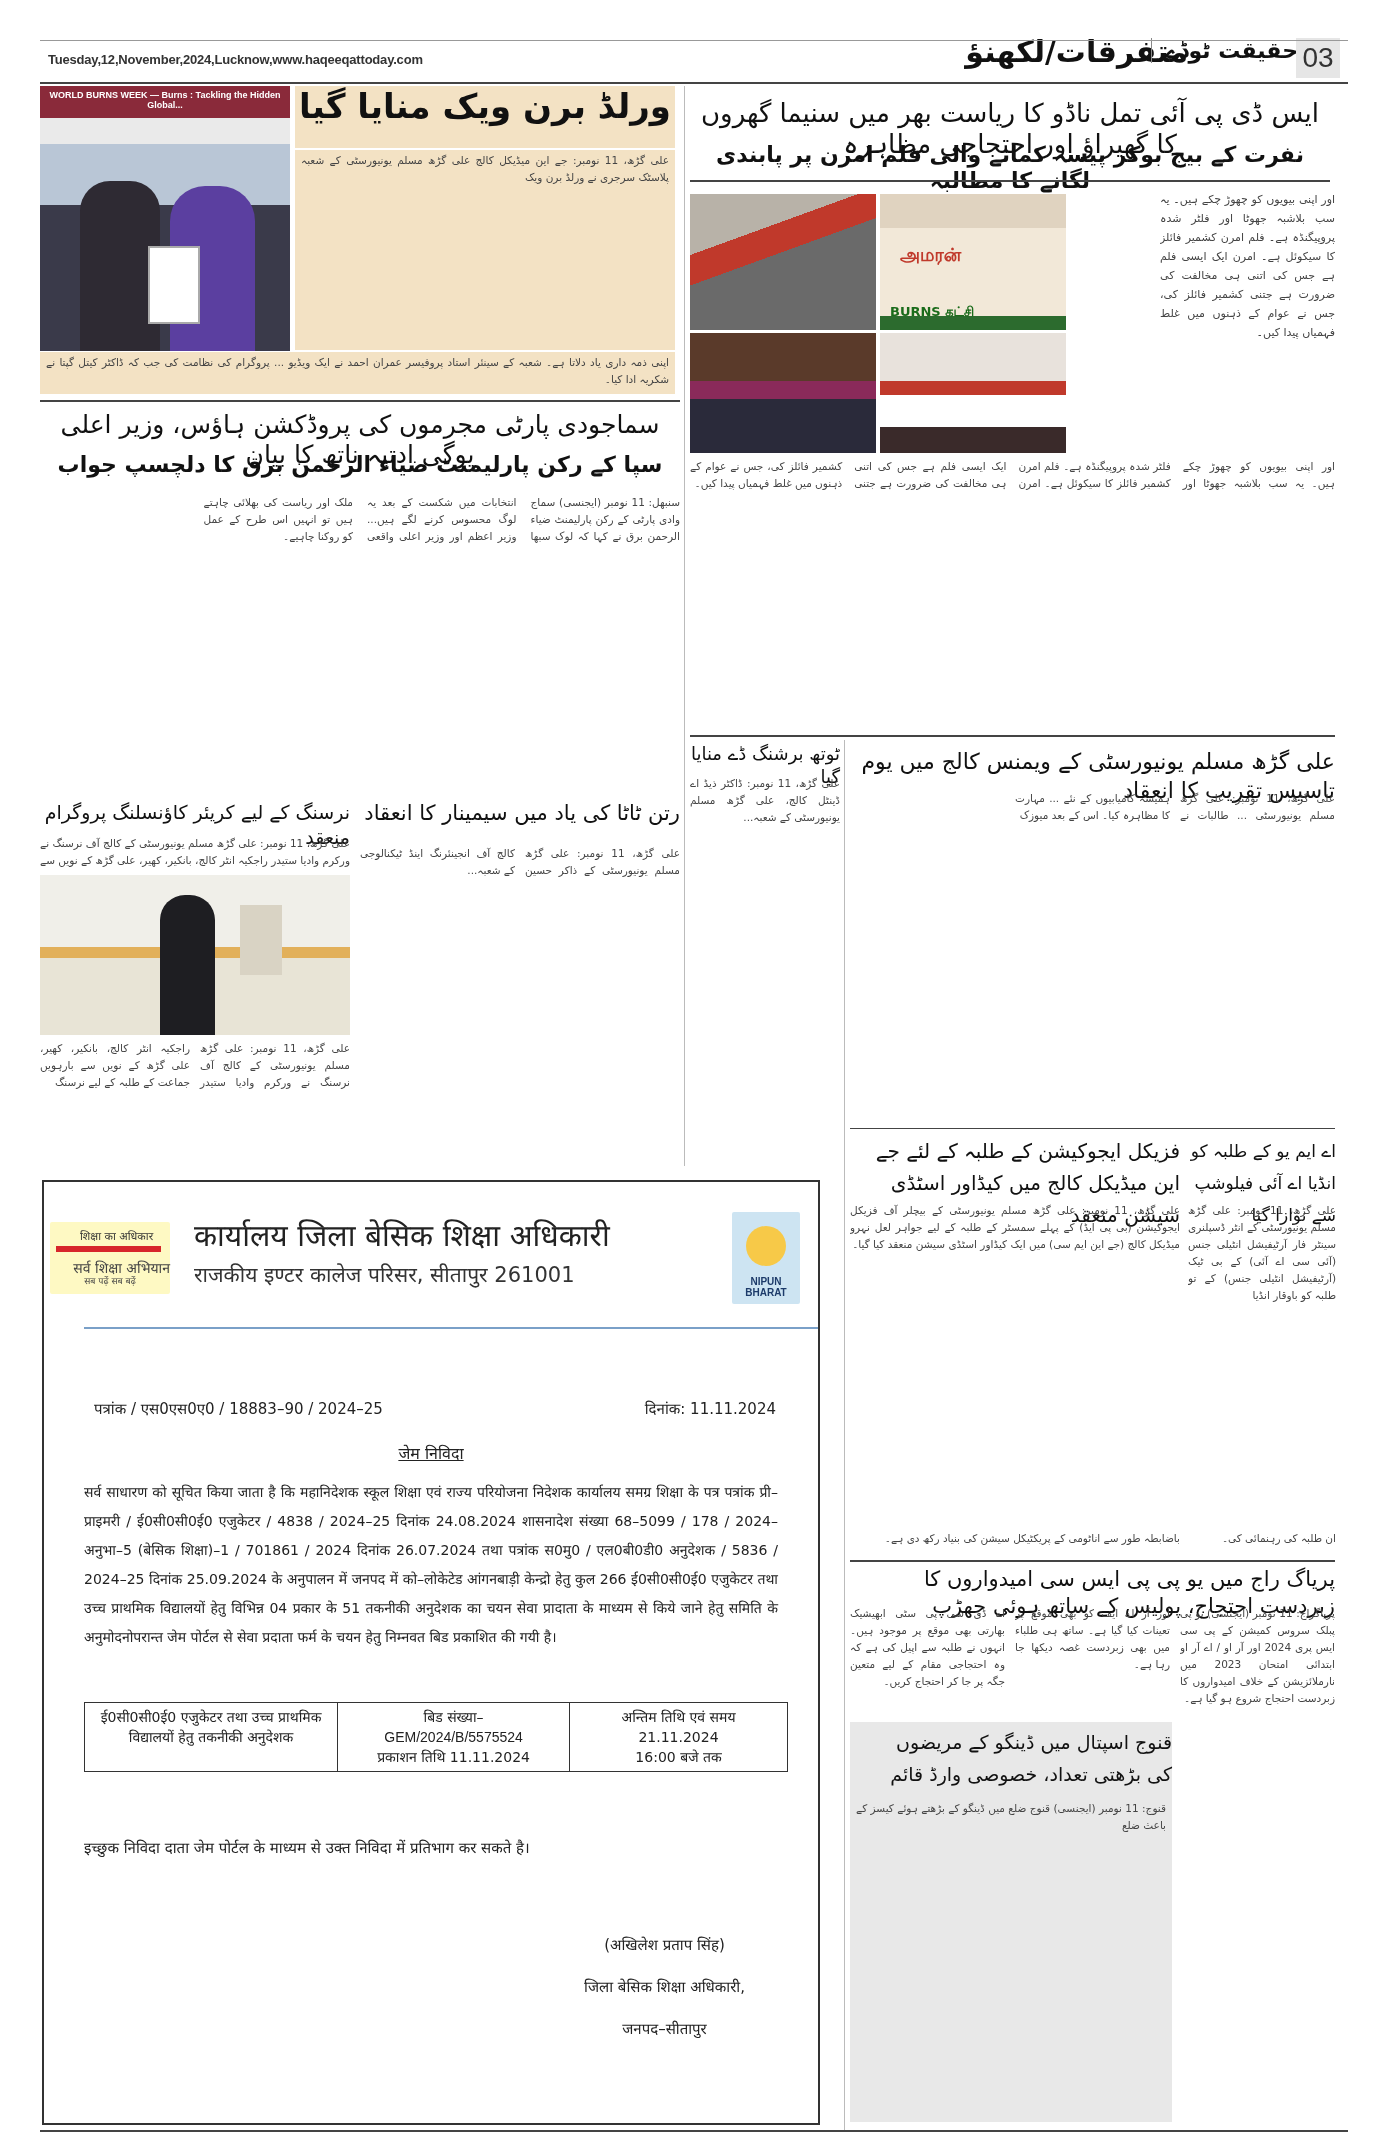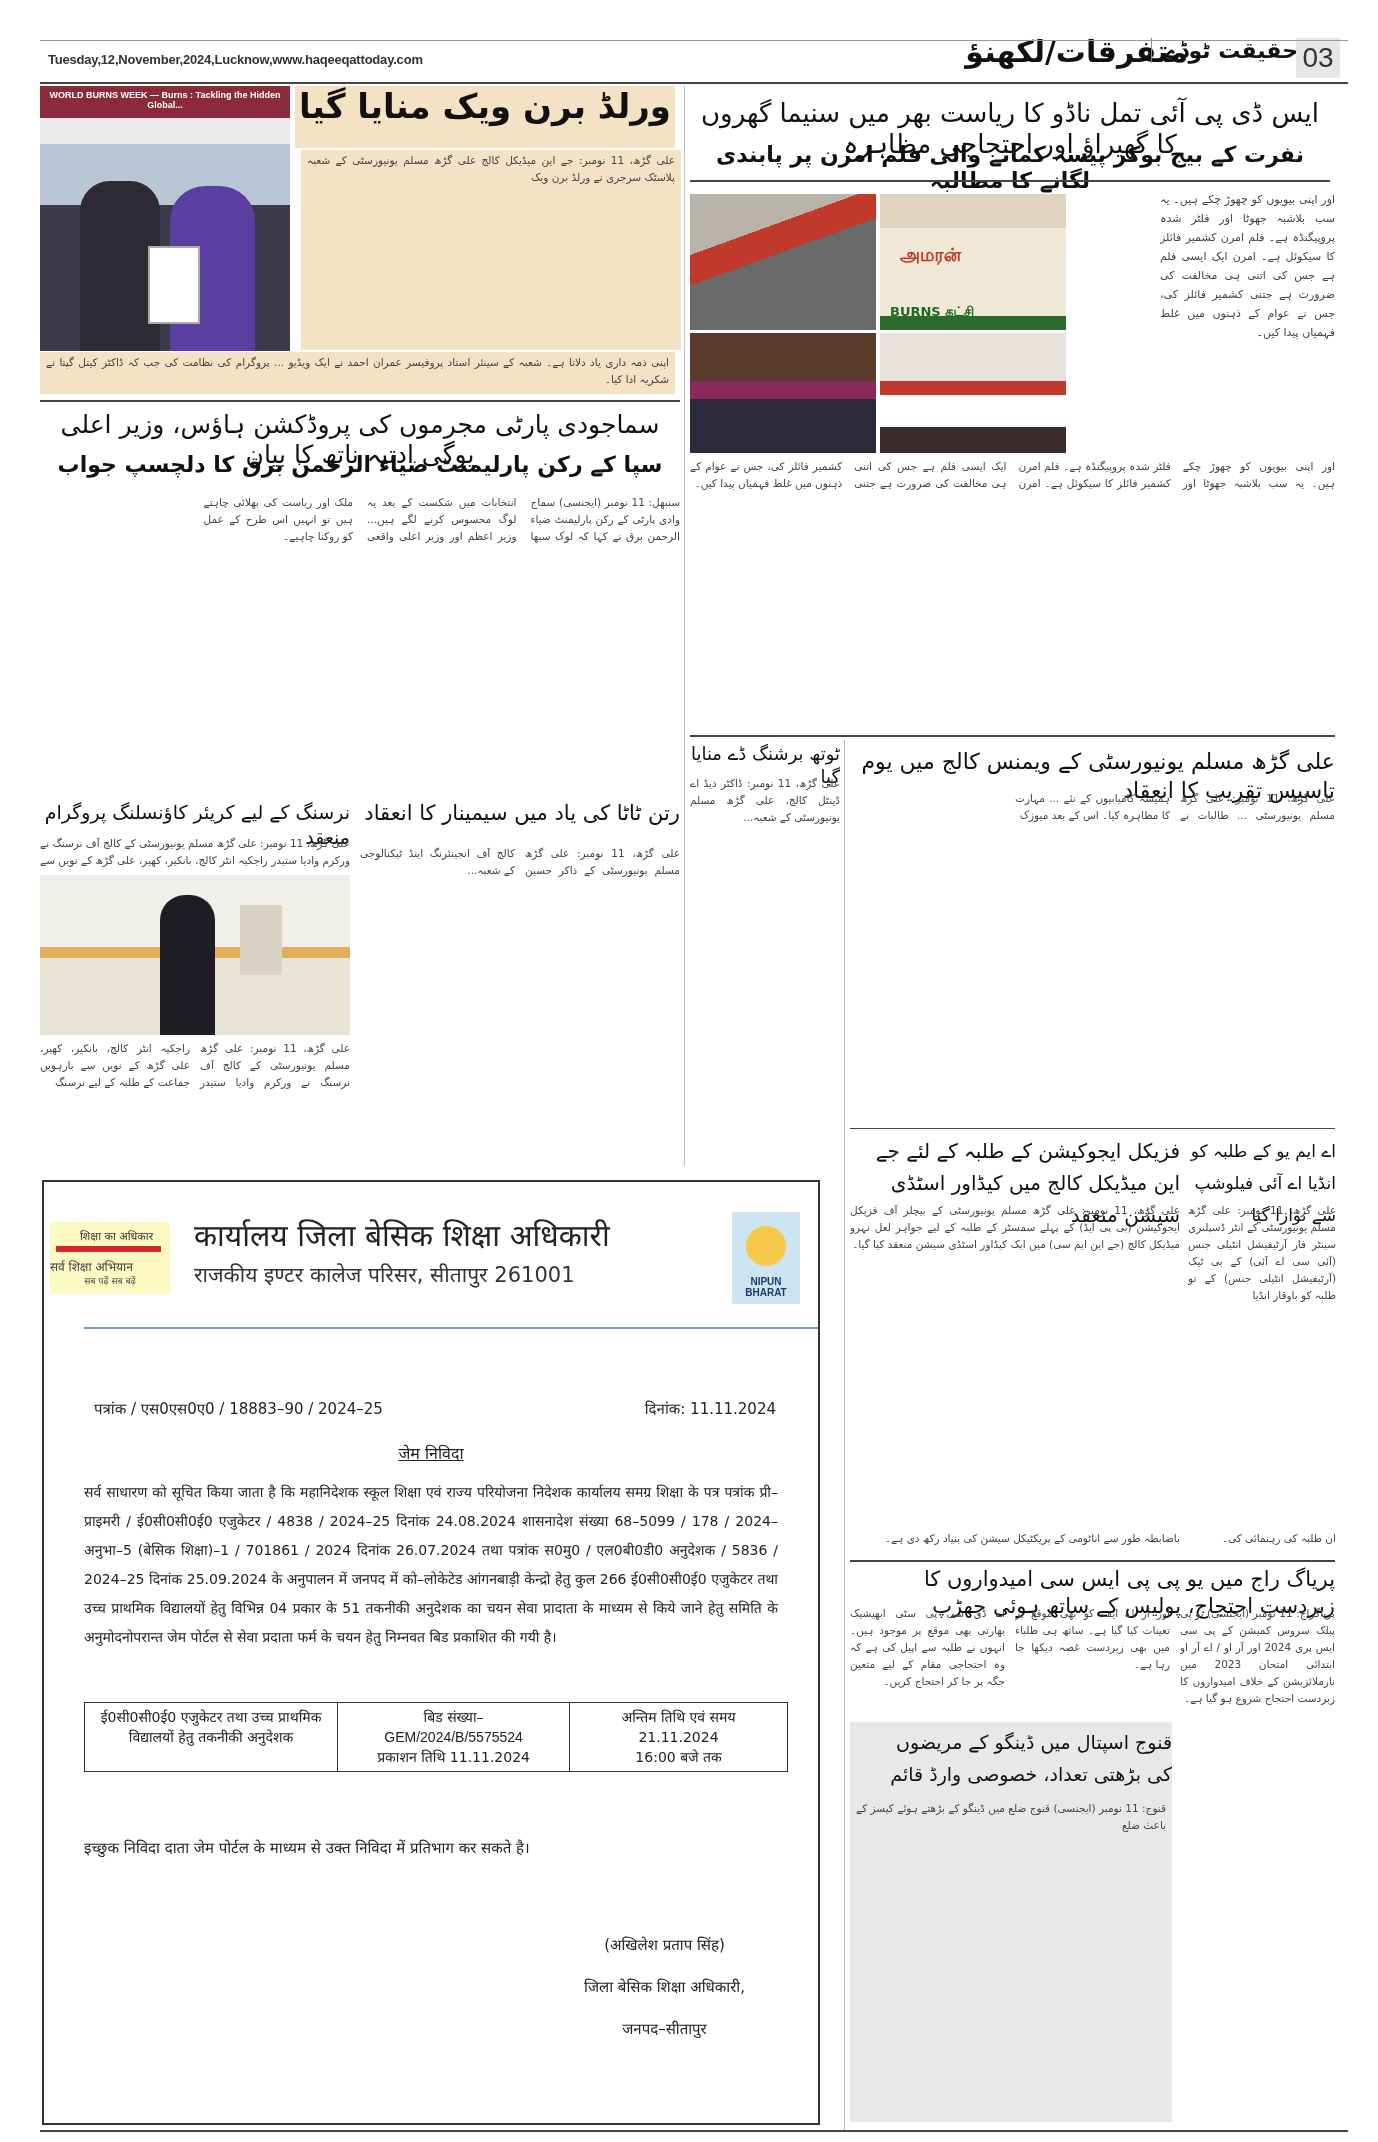"علی گڑھ، 11 نومبر: جے" div.abs { margin-left: 6px -> none }
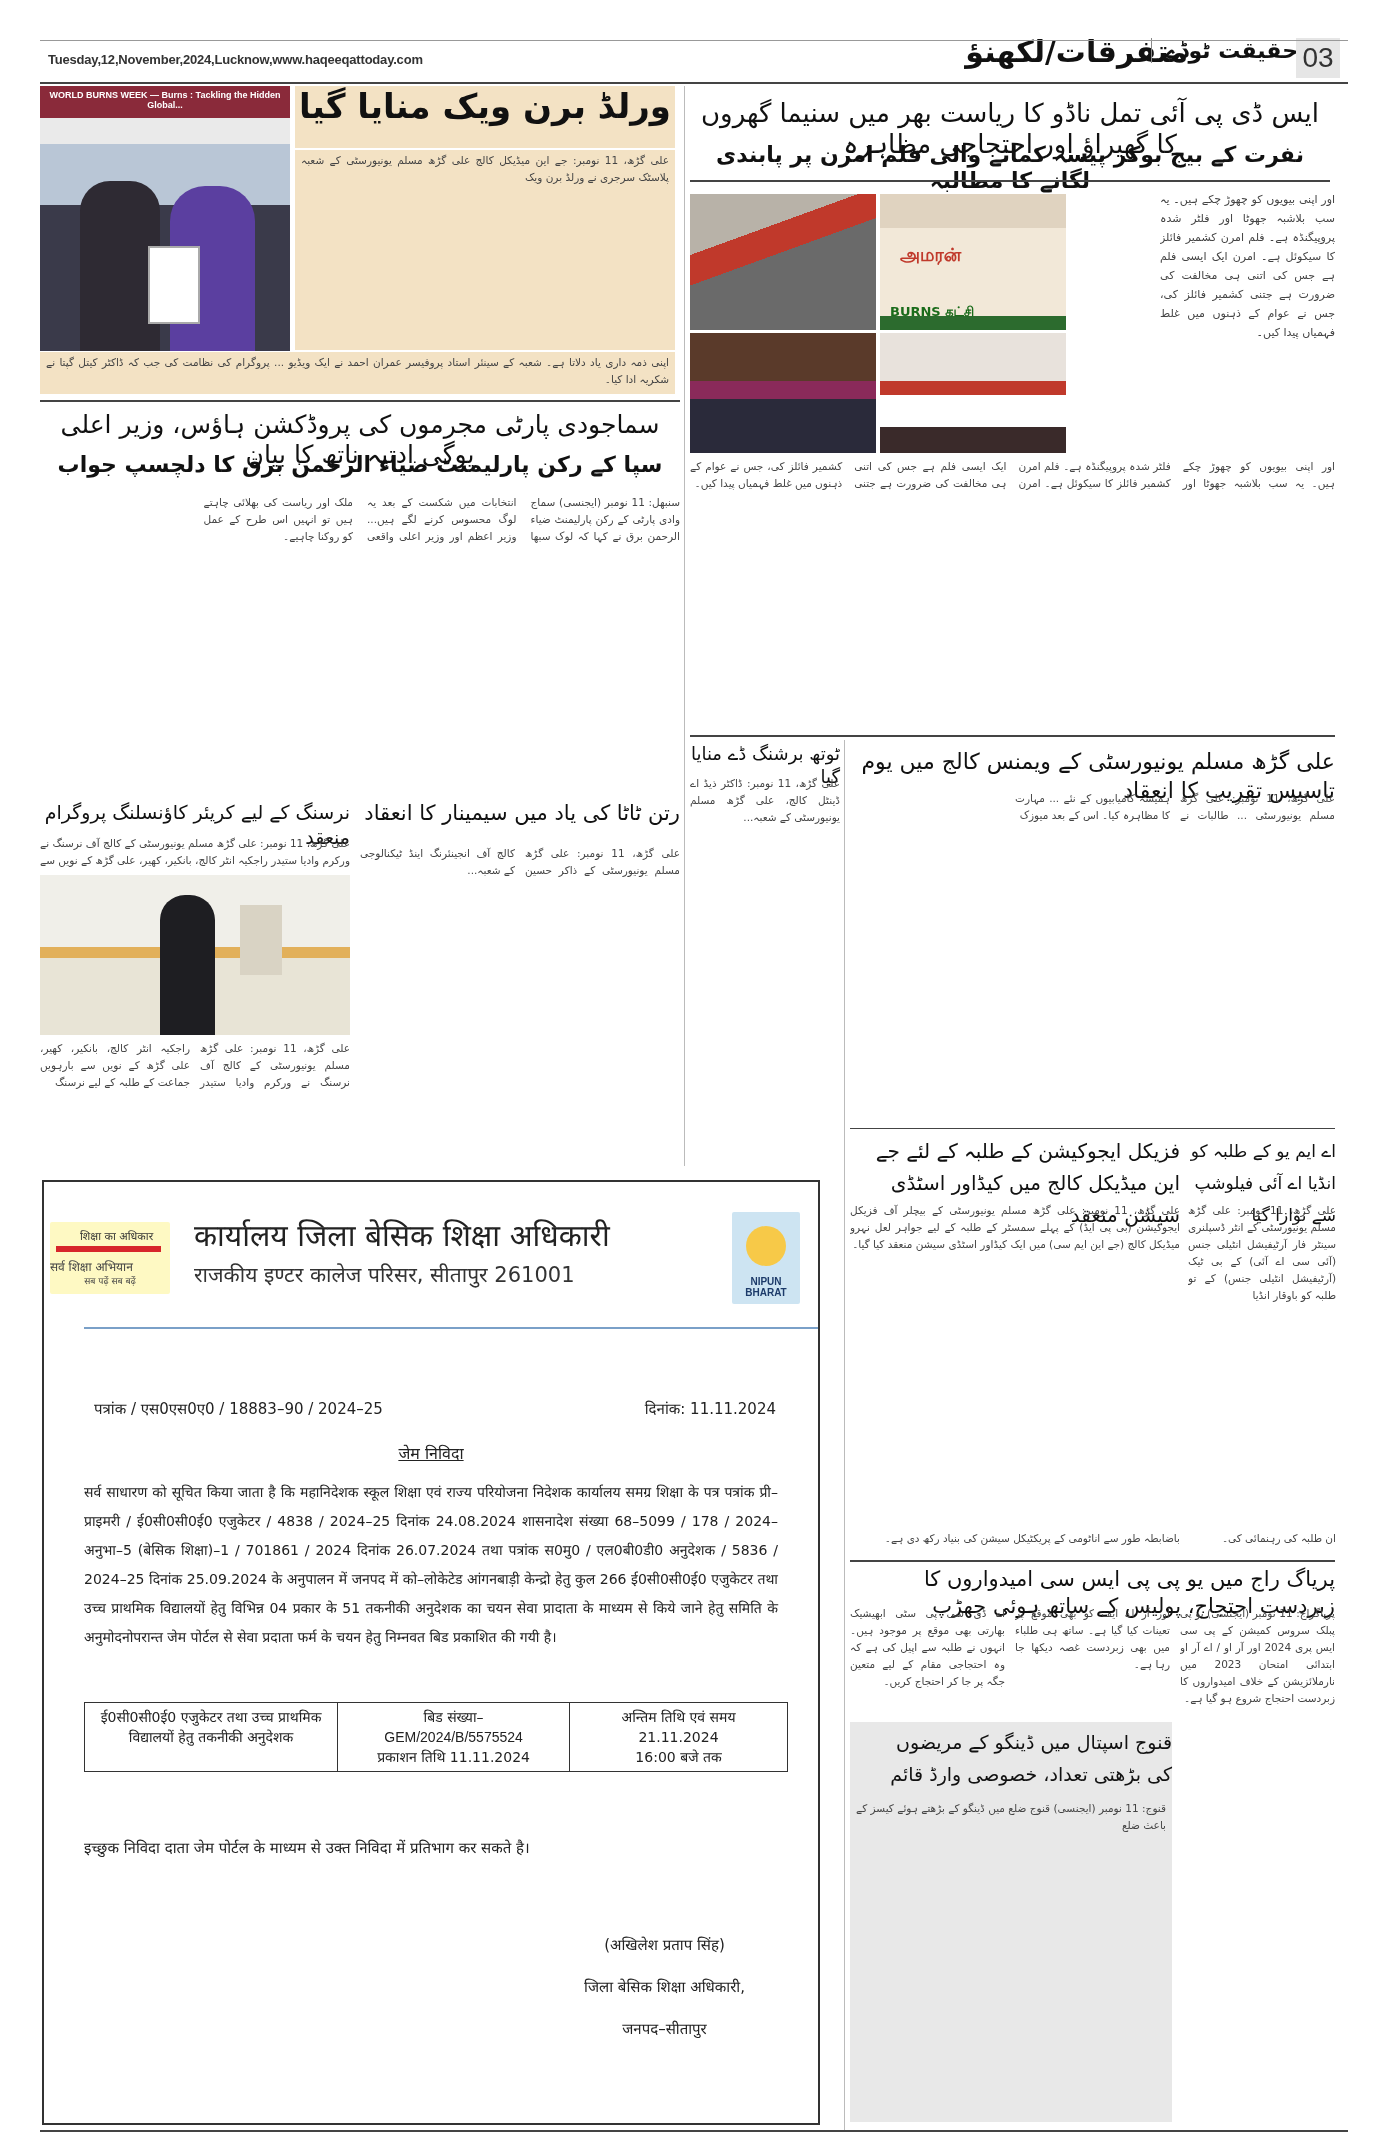"सर्व शिक्षा अभियान" div { font-size: 12px -> 14px; text-align: left -> right }
